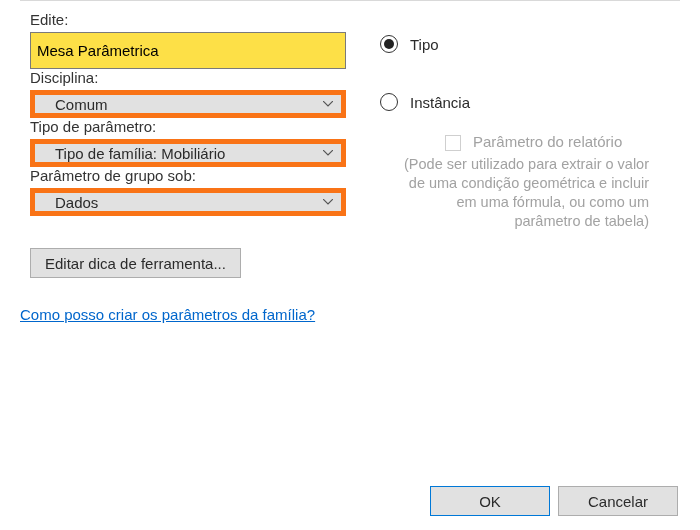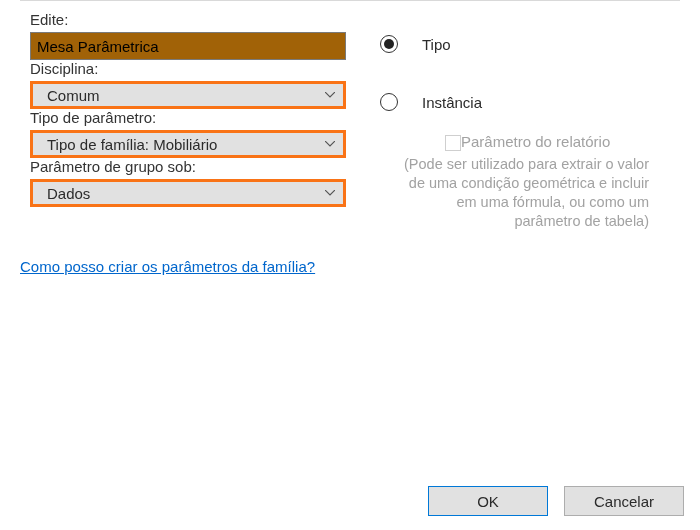"Mesa Parâmetrica" .text-input { background: #a16207 -> #fde047; height: 28px -> 37px }
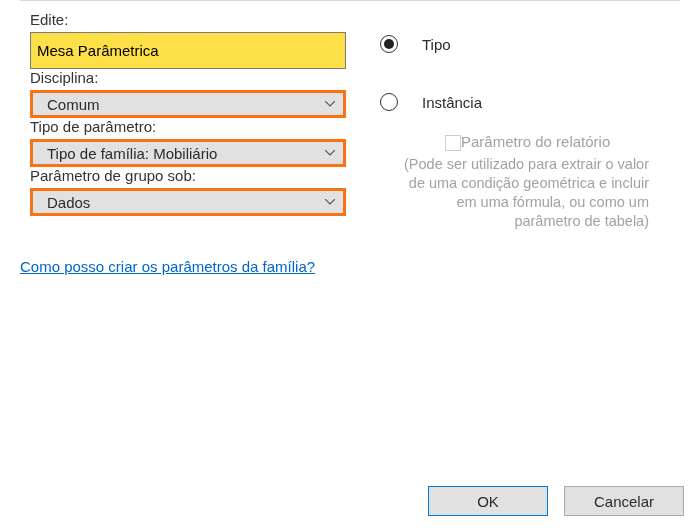"Tipo" .radio-row { gap: 24px -> 12px }
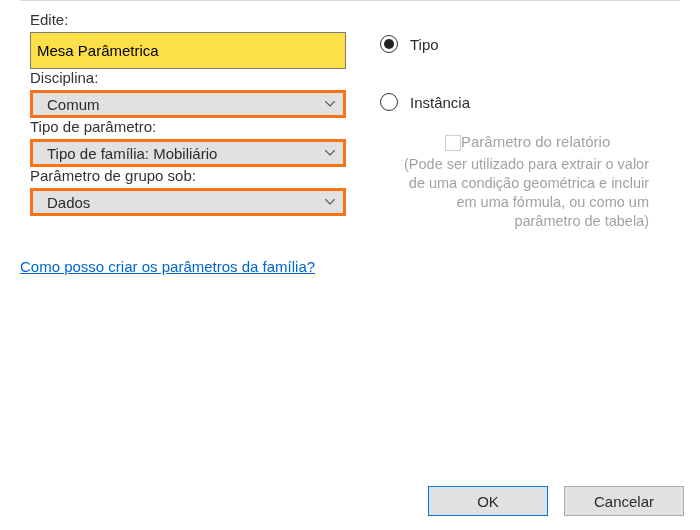"Comum" .combo { border: 3px solid #f97316 -> 5px solid #f97316; padding-left: 14px -> 20px }
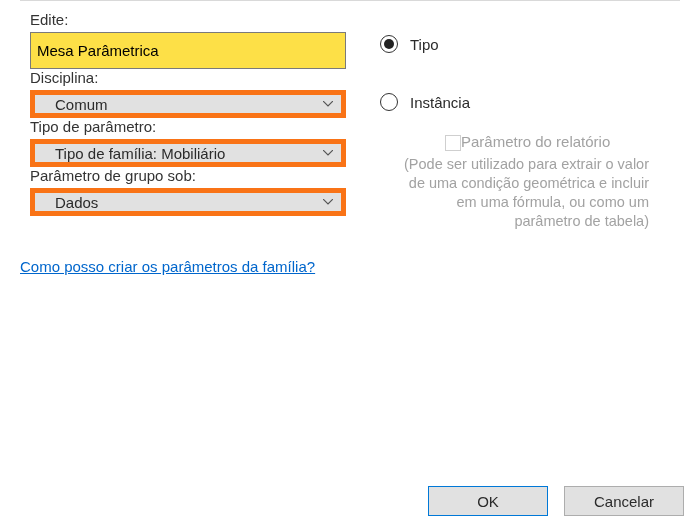"Parâmetro do relatório" .check-row { gap: 0 -> 12px }
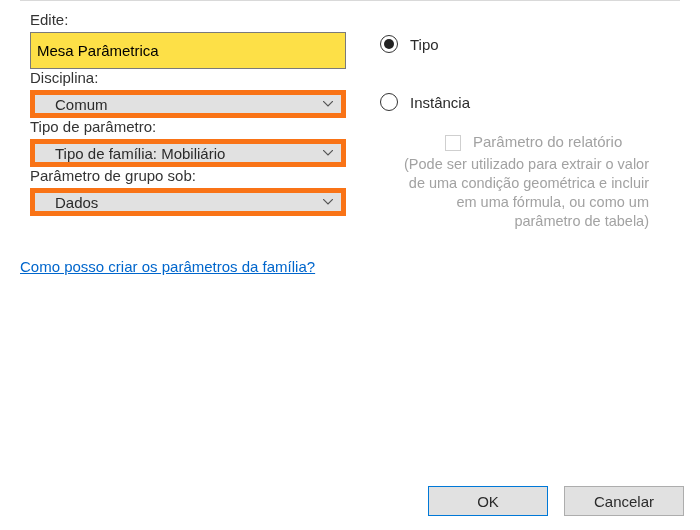"Editar dica de ferramenta..." button.btn { html: none -> <button> <span>Editar dica de ferramenta...</span> </button> }
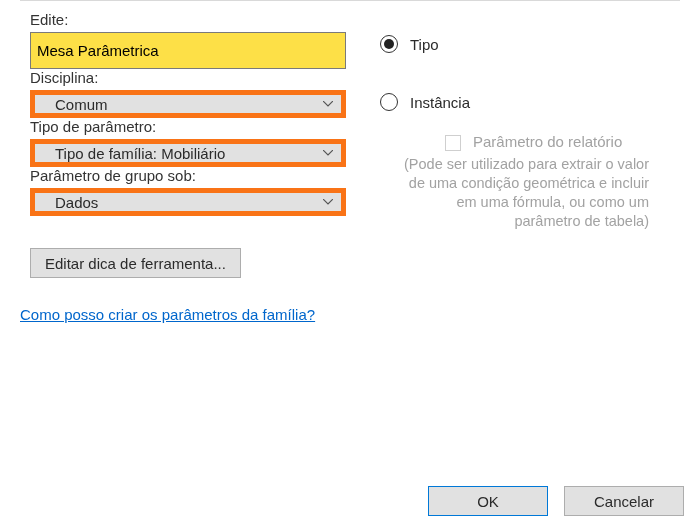"OK" .footer { gap: 16px -> 8px; right: 16px -> 22px }
